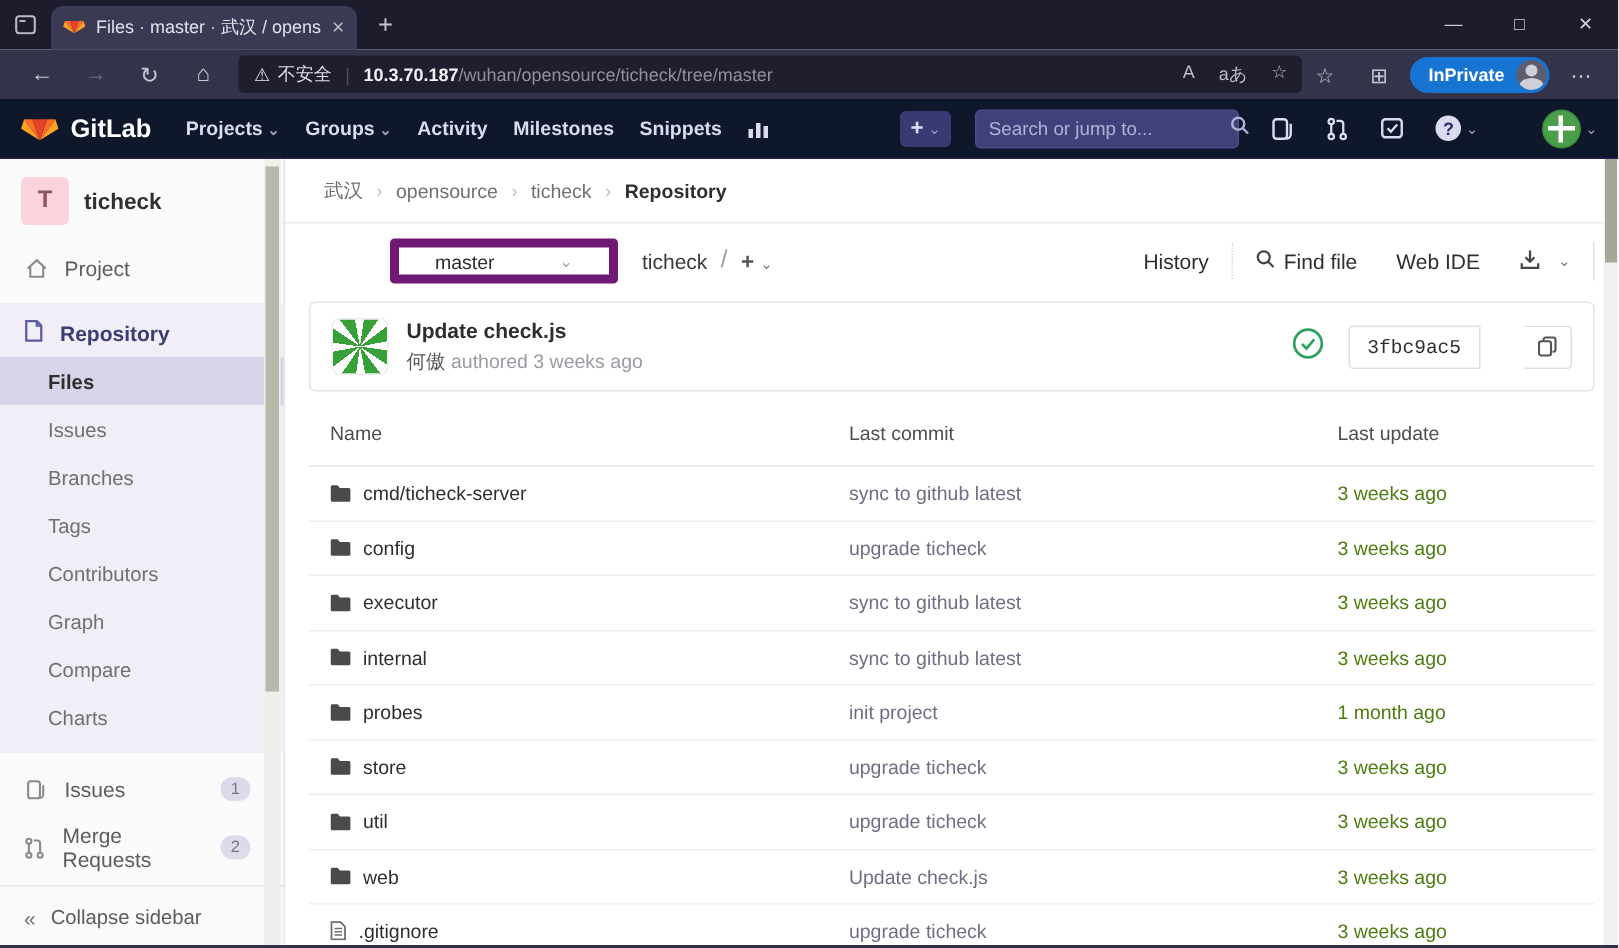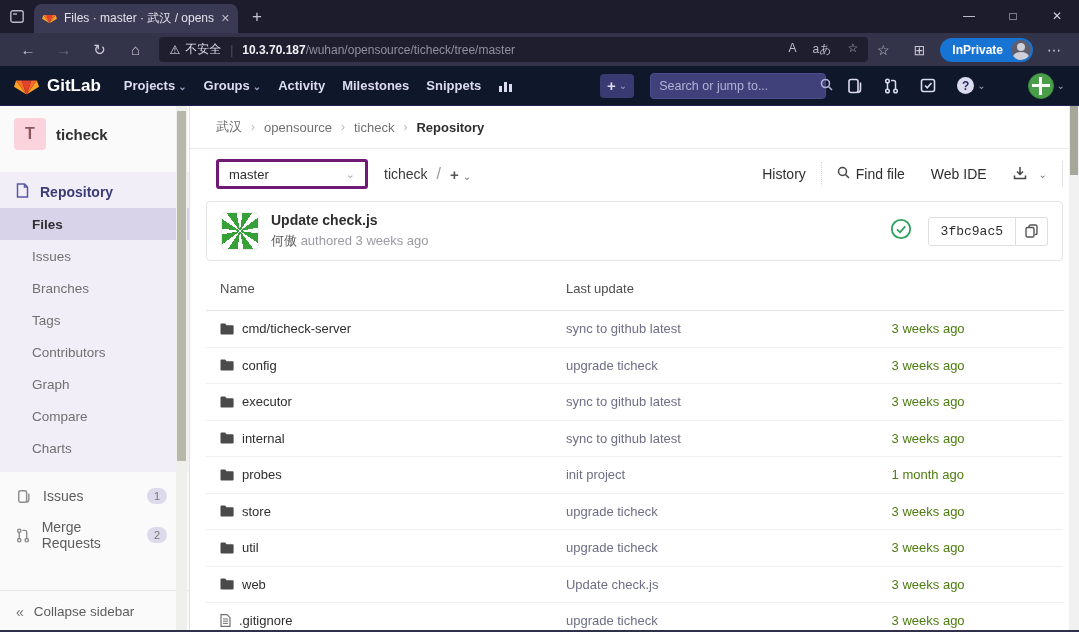"Project" div.sb-item { html: none -> <div> <span> <svg> <path></path> </svg> </span> <span>Project</span> </div> }
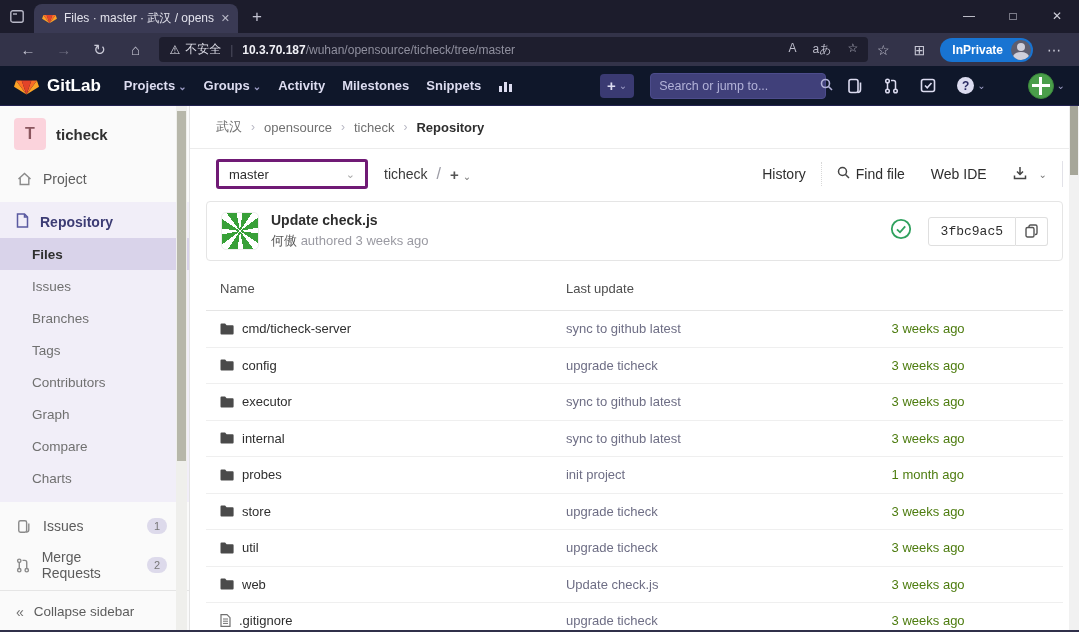"master" .branch-sel { border: 3px solid #701a75 -> 6px solid #701a75; margin-left: none -> 44px; padding: 0 10px -> 0 24px }
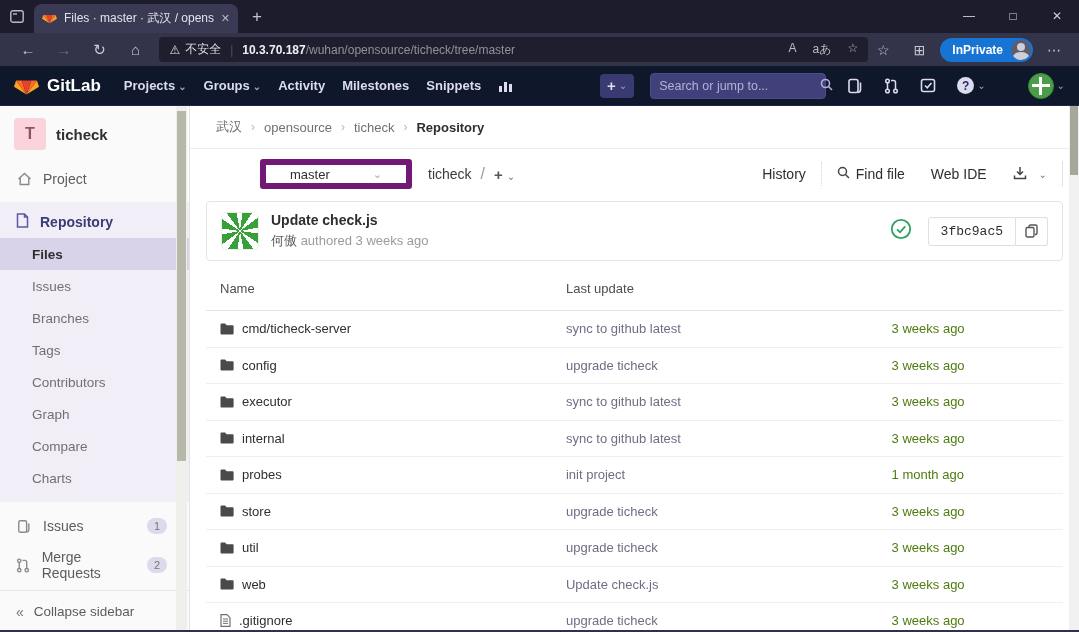"3fbc9ac5" .sha-group { gap: none -> 29px }
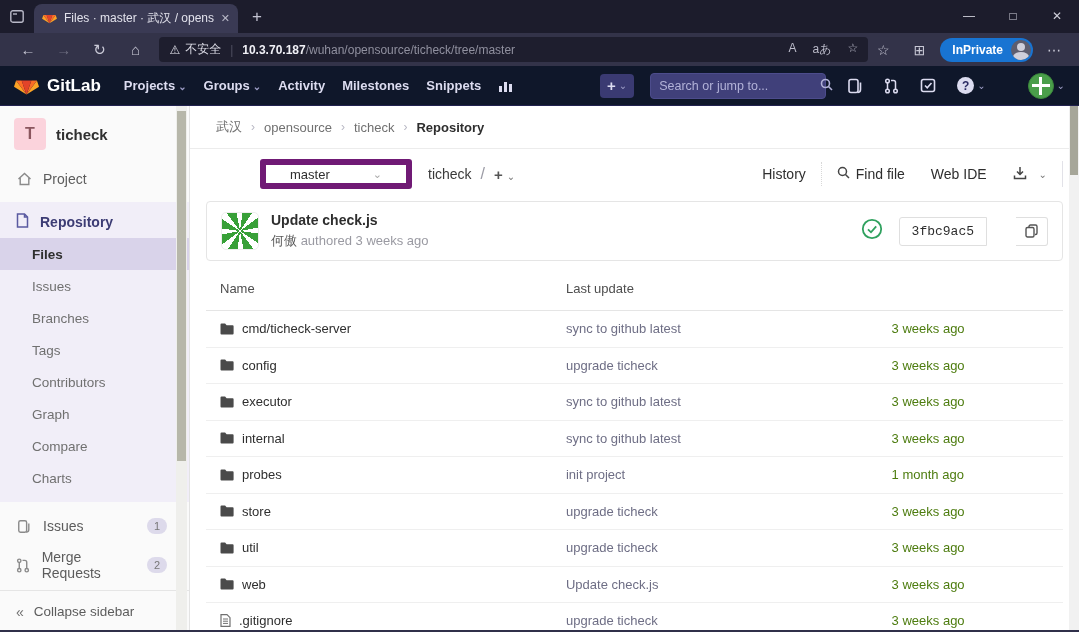"Last commit" span.c { html: none -> <span>Last commit</span> }
